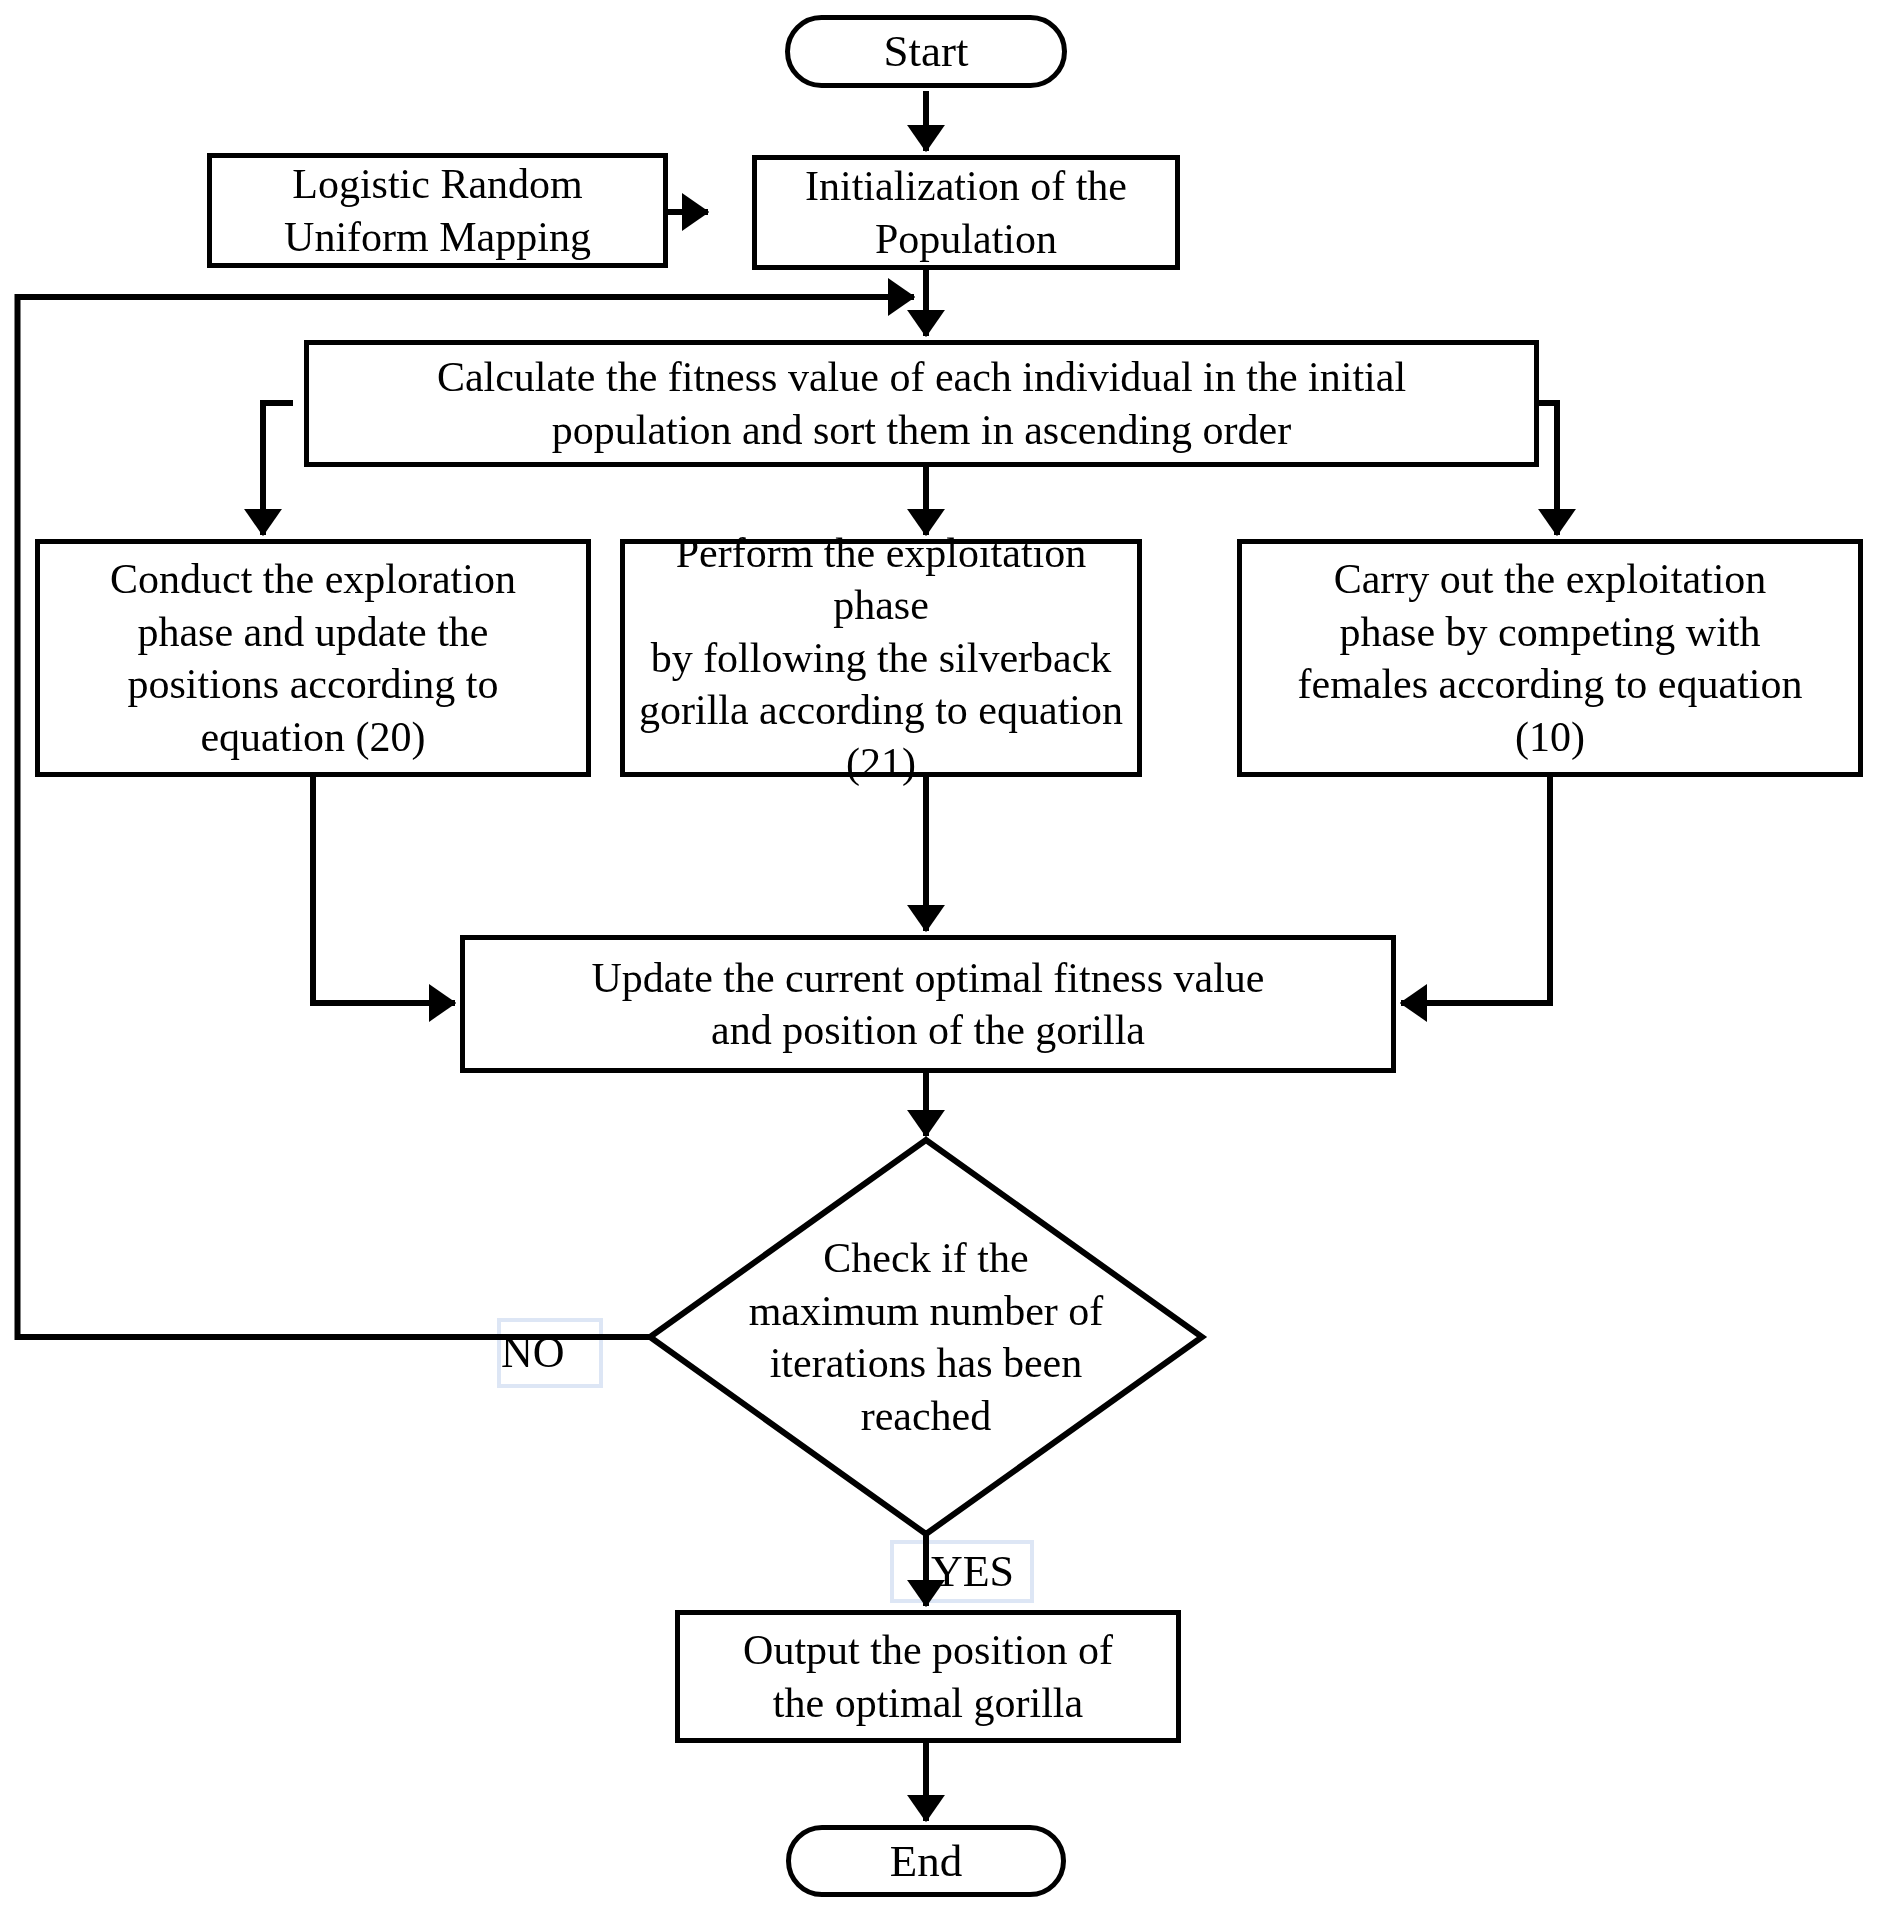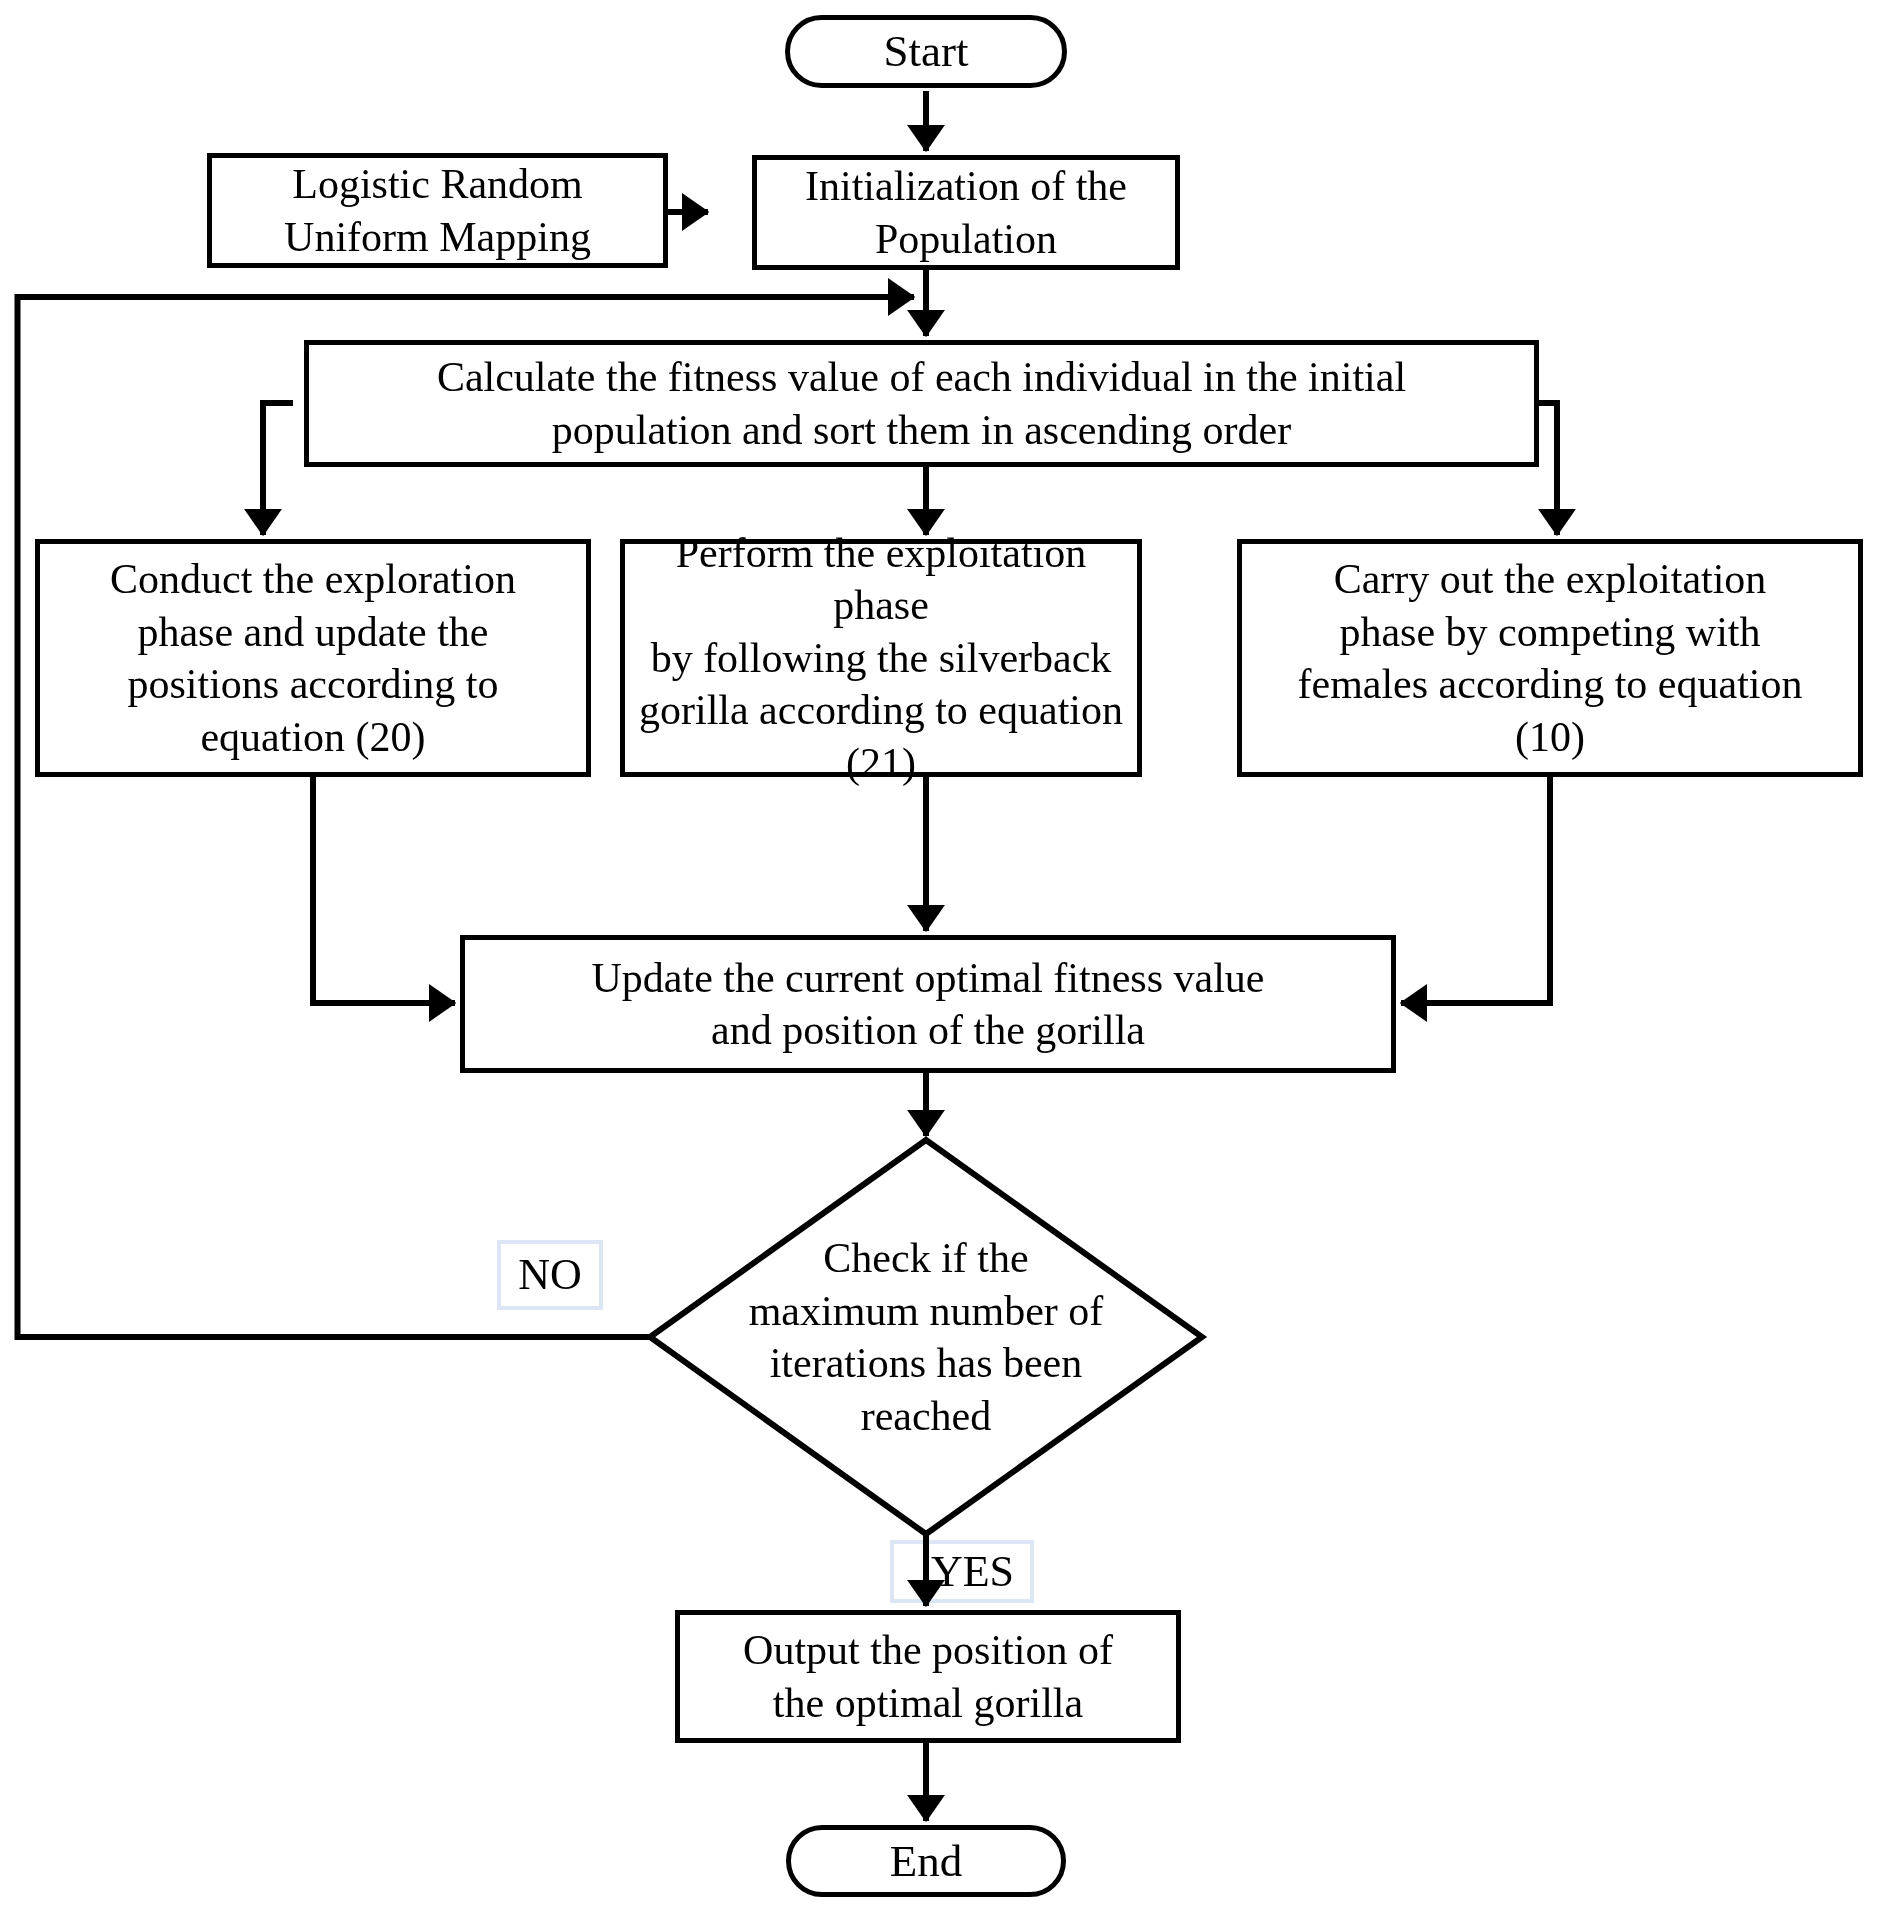"NO" #lbl-no { justify-content: center -> flex-start; top: 1240px -> 1318px }
